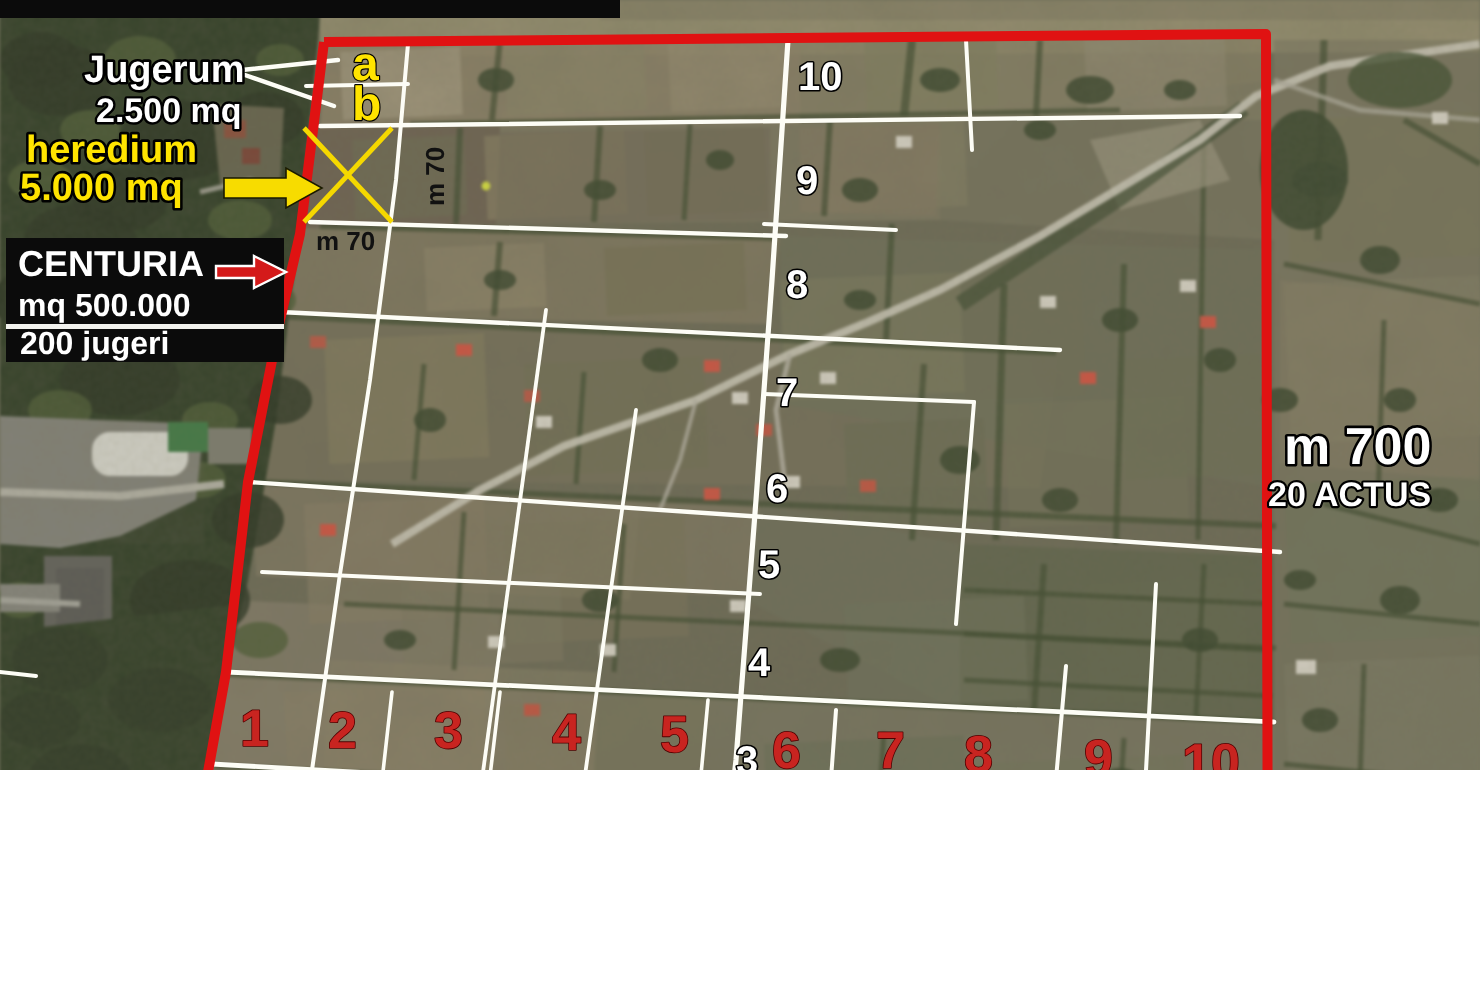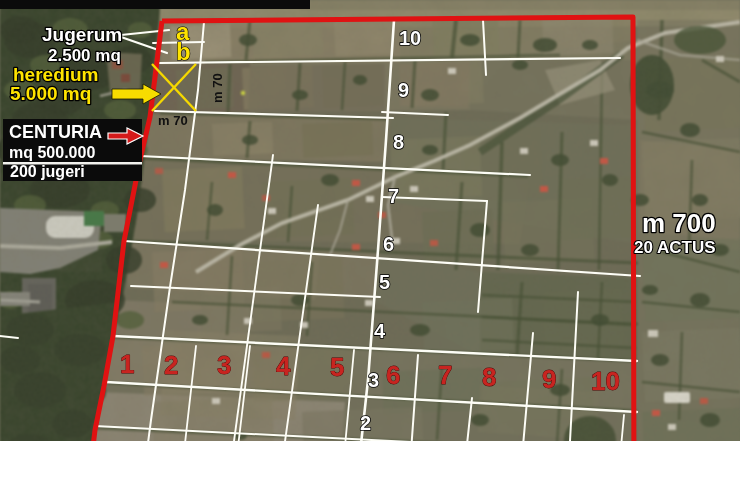"Jugerum" #stage { height: 441px -> 385px }
